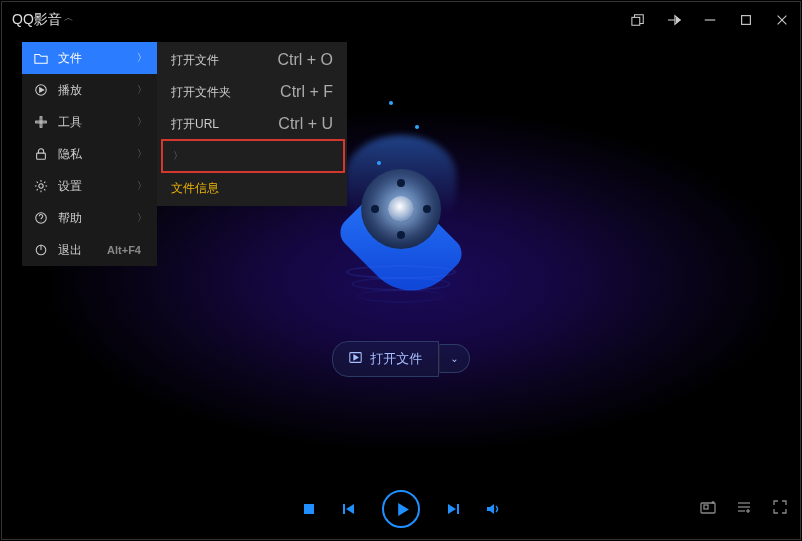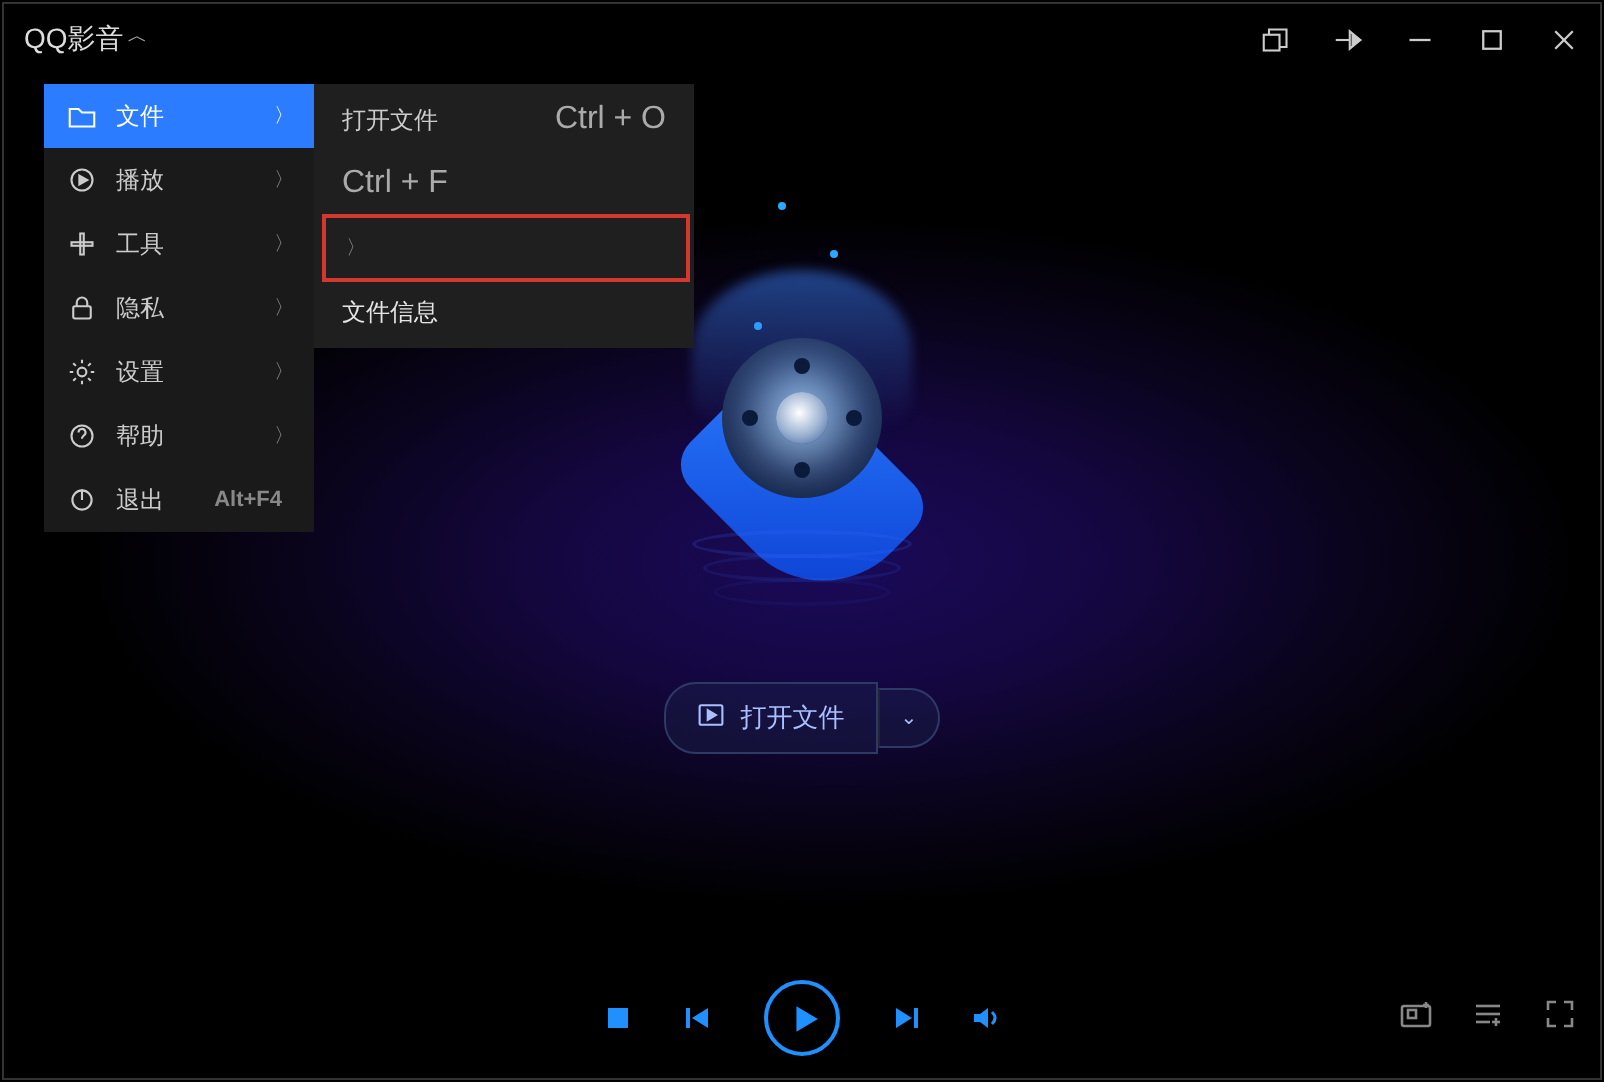"打开文件夹" span.sub-label { html: none -> <span>打开文件夹</span> }
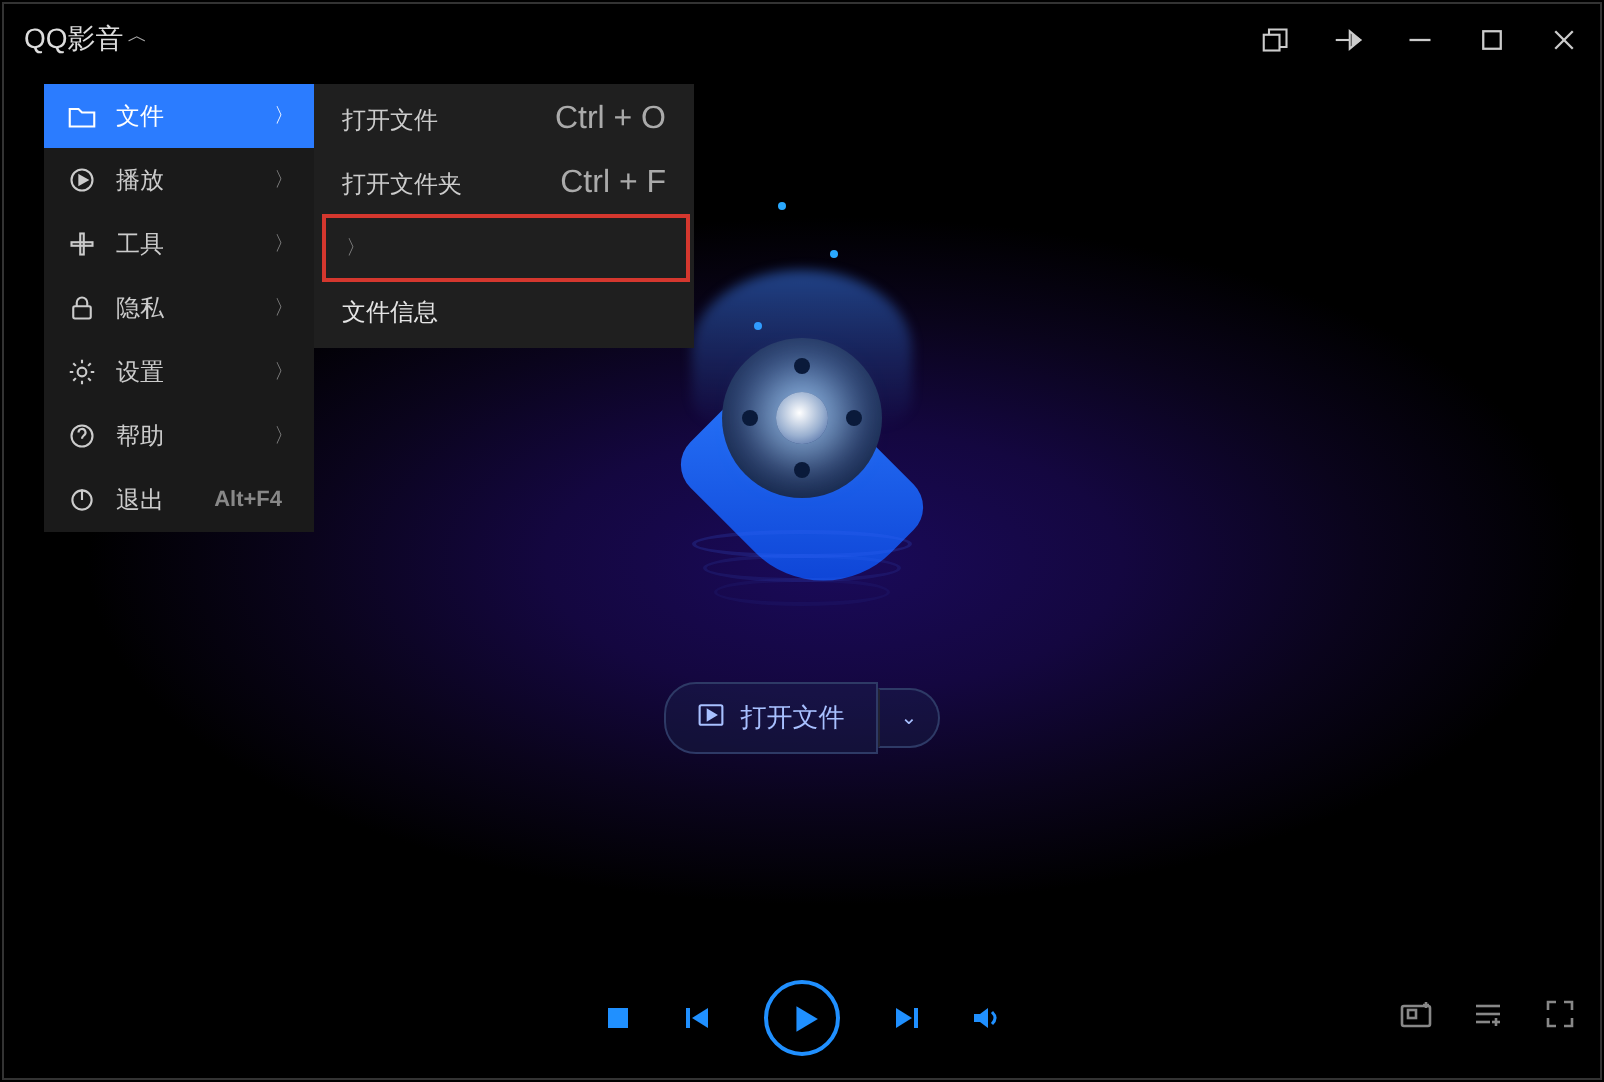"打开URL" div.sub-item { html: none -> <div> <span>打开URL</span> <span>Ctrl + U</span> </div> }
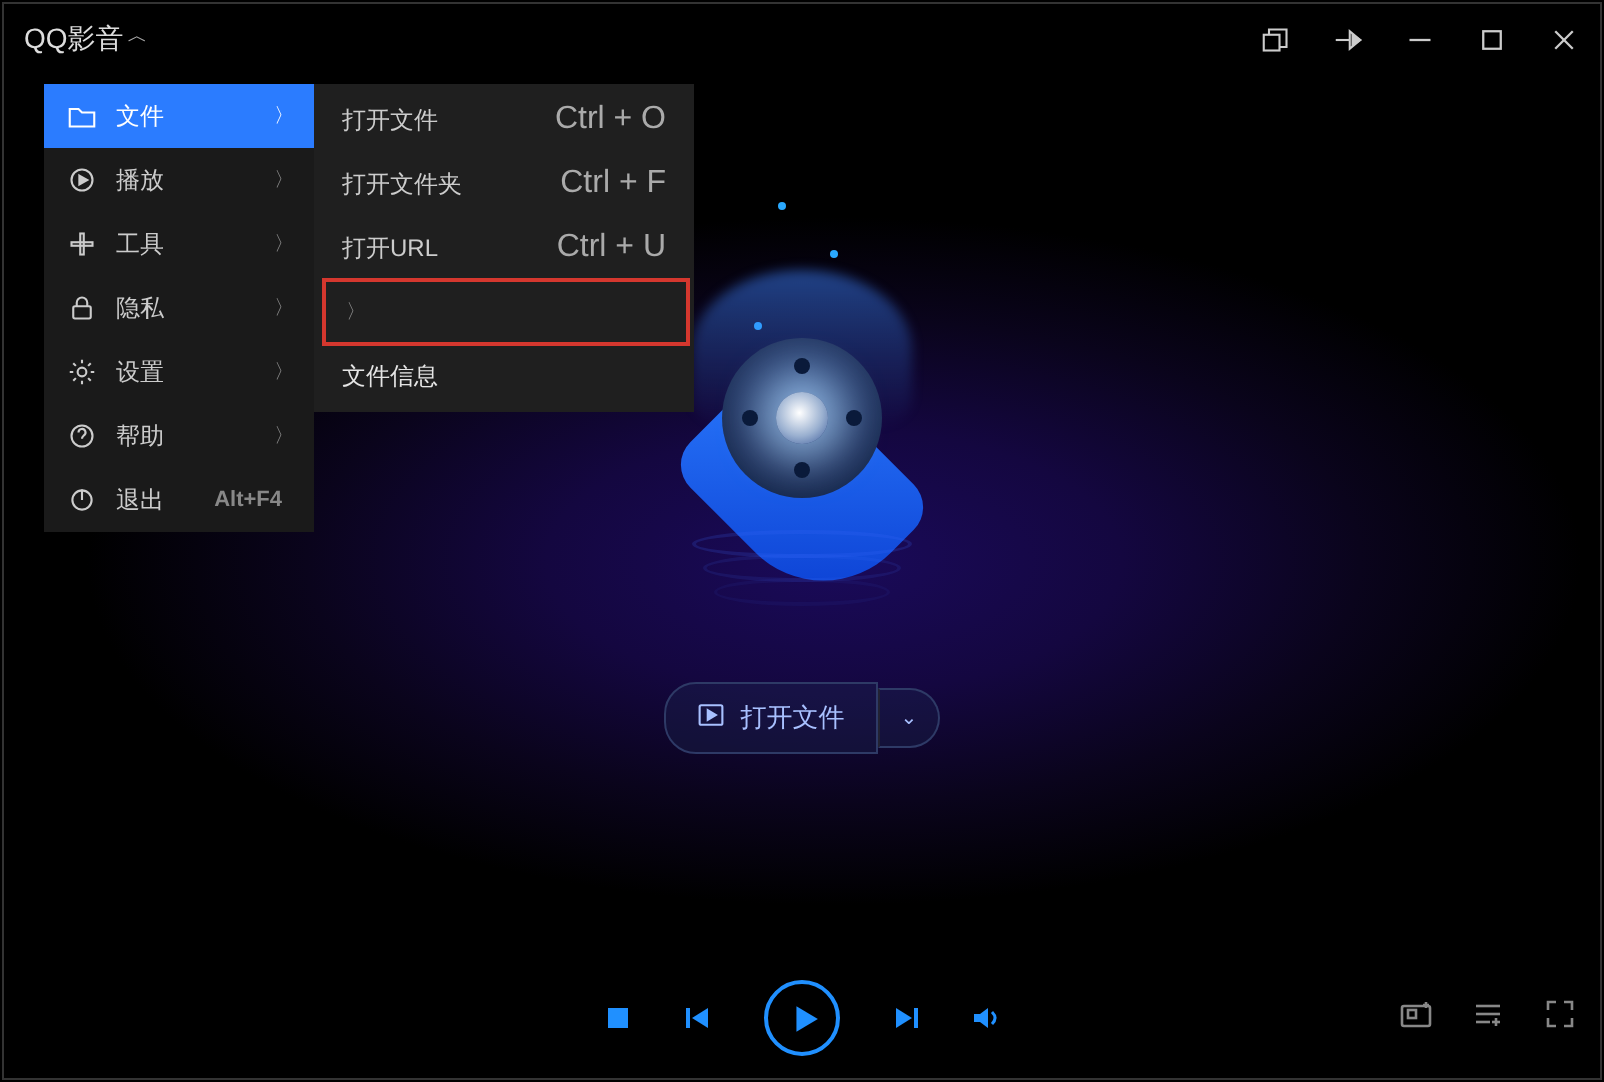"文件信息" .sub-item.disabled { color: #e5e5e5 -> #eab308 }
